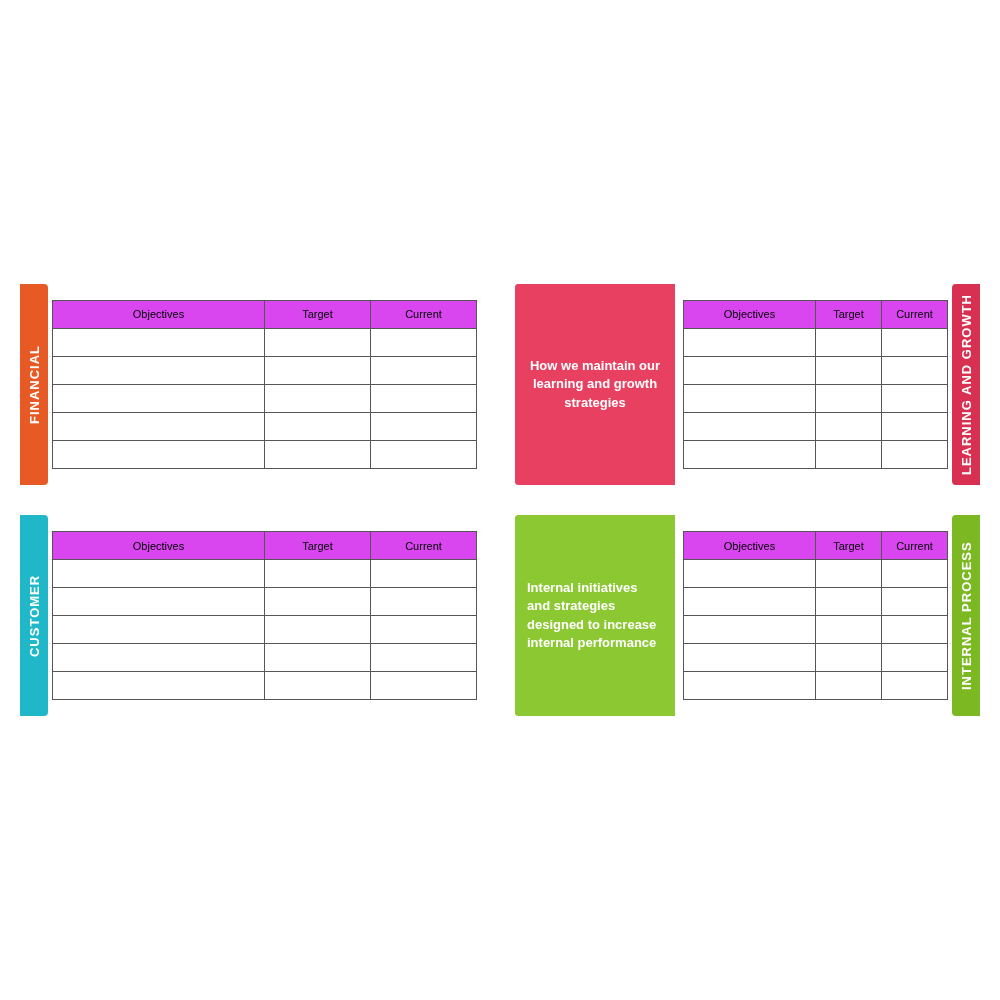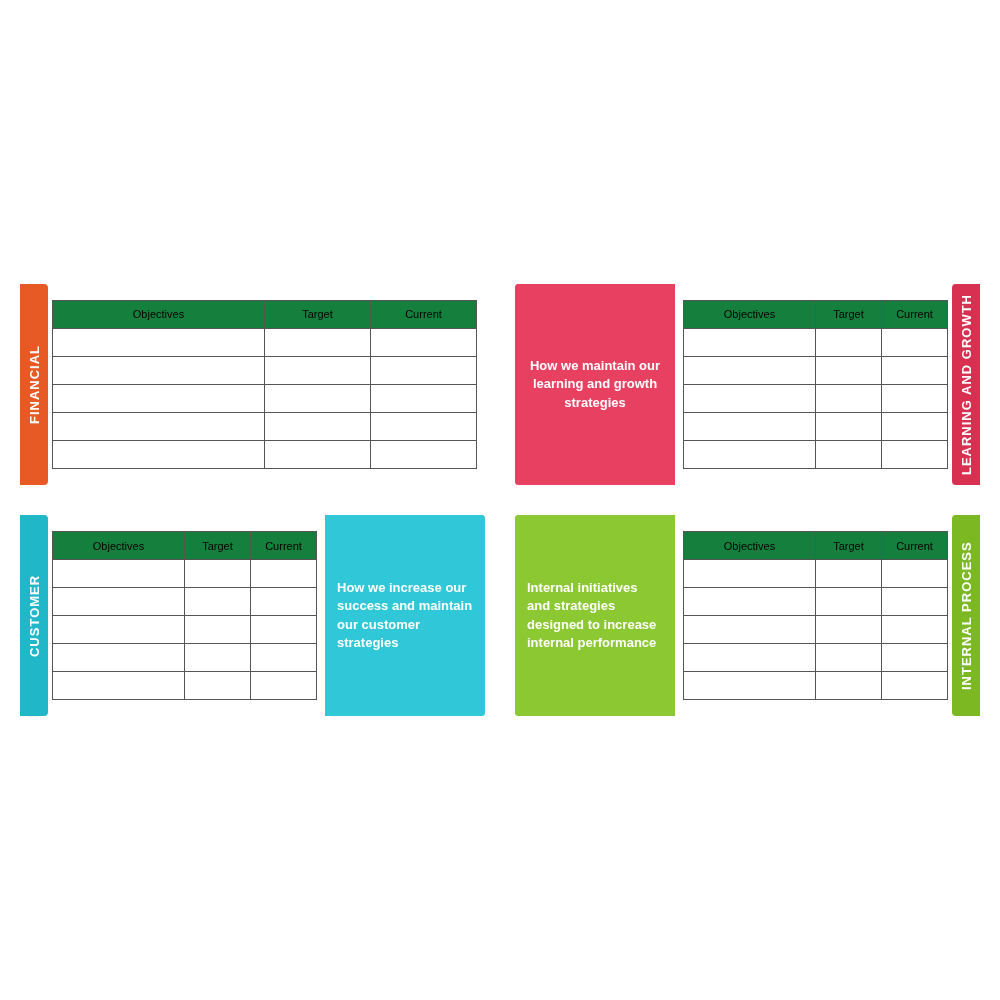"Objectives" .card-table thead tr th { background: #15803d -> #d946ef }
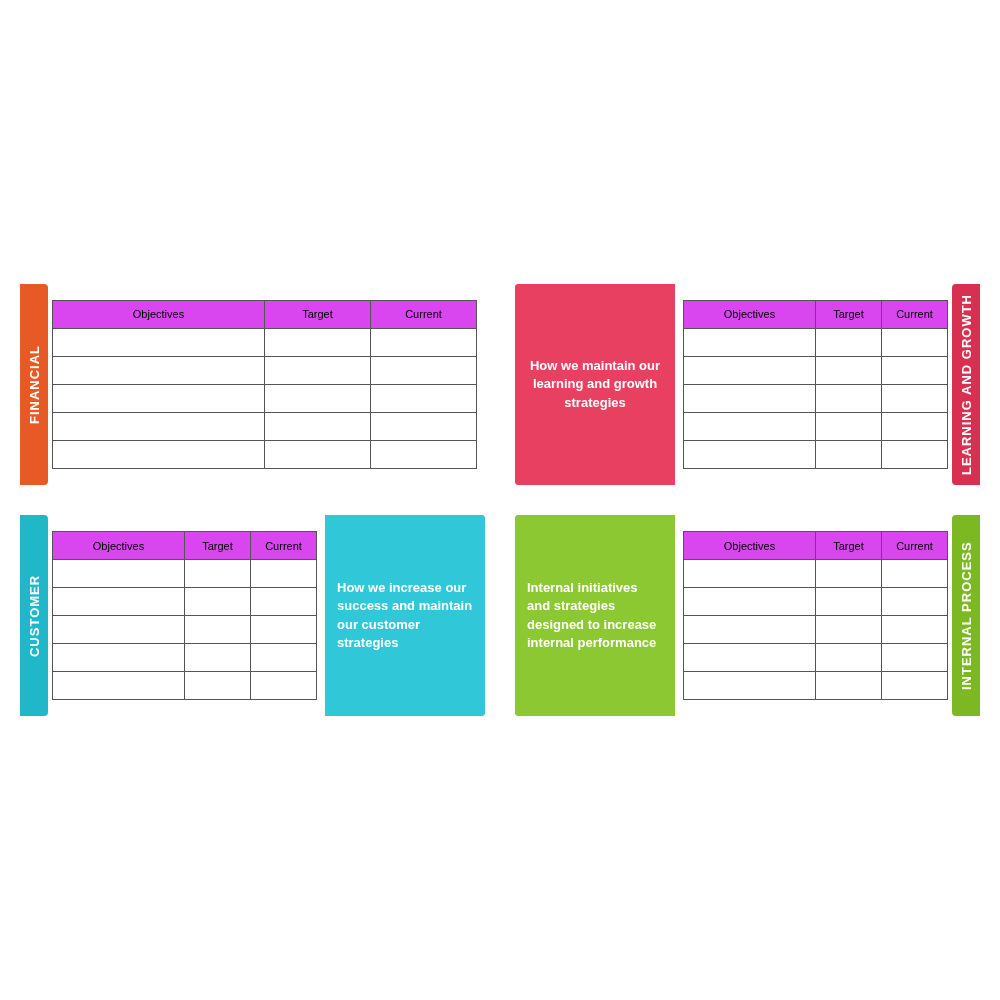"How we increase our success" div.card-desc { html: <div>How we increase our success and maintain our customer strategies</div> -> none }
